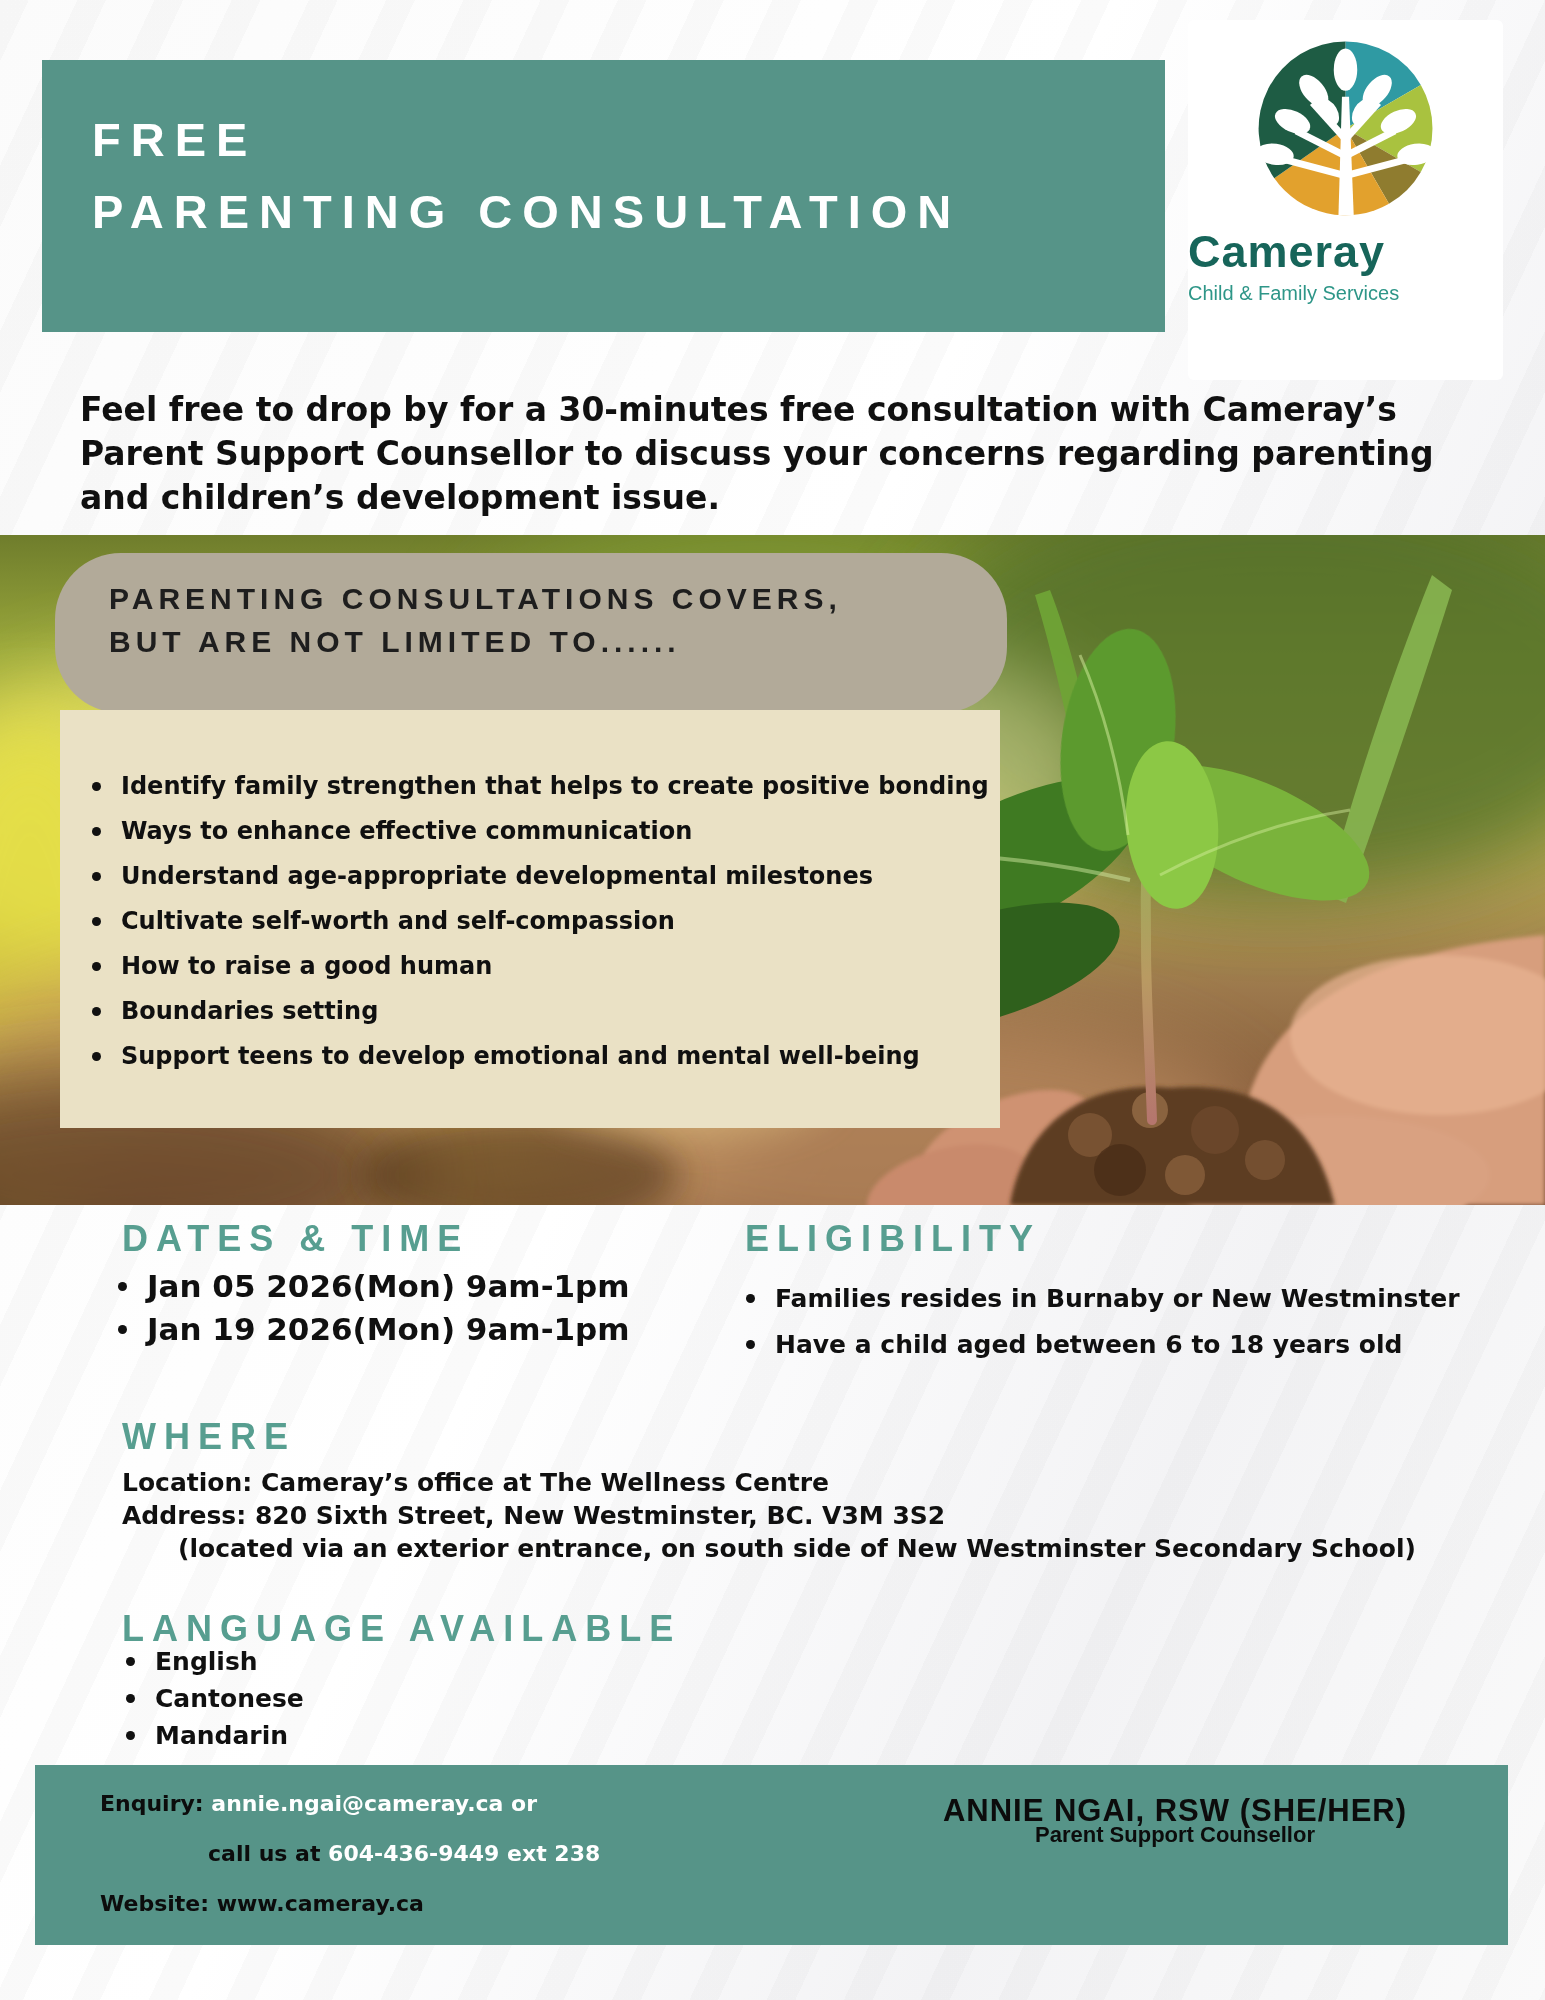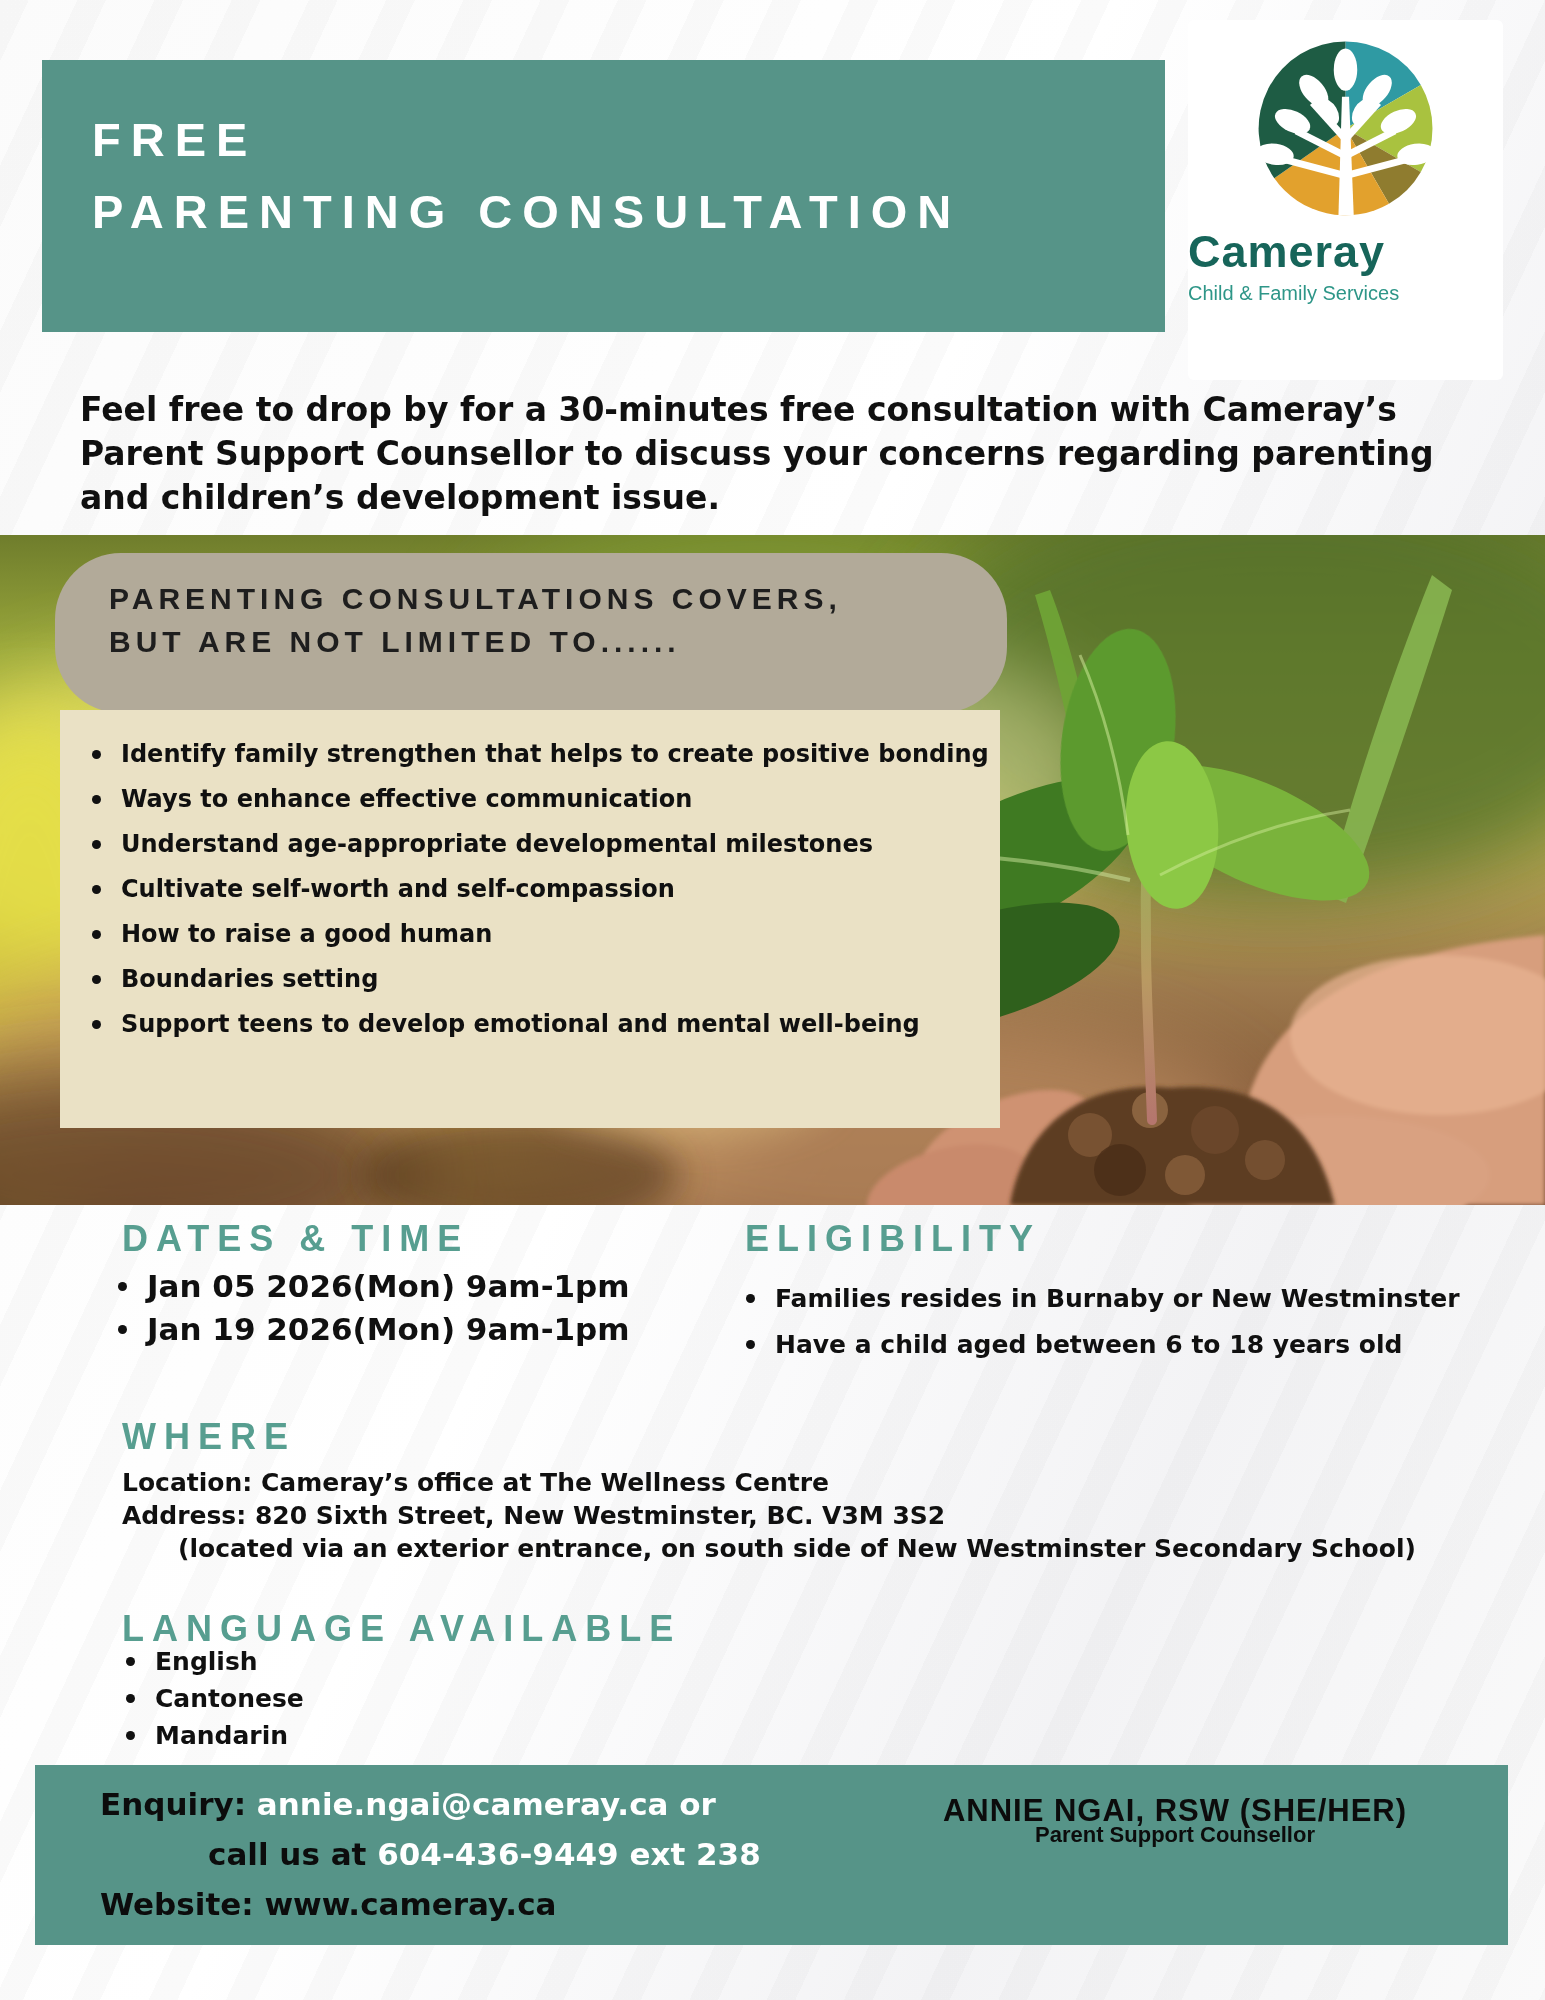"Identify family strengthen that helps" .covers-box { padding: 28px 28px 0 24px -> 60px 28px 0 24px }
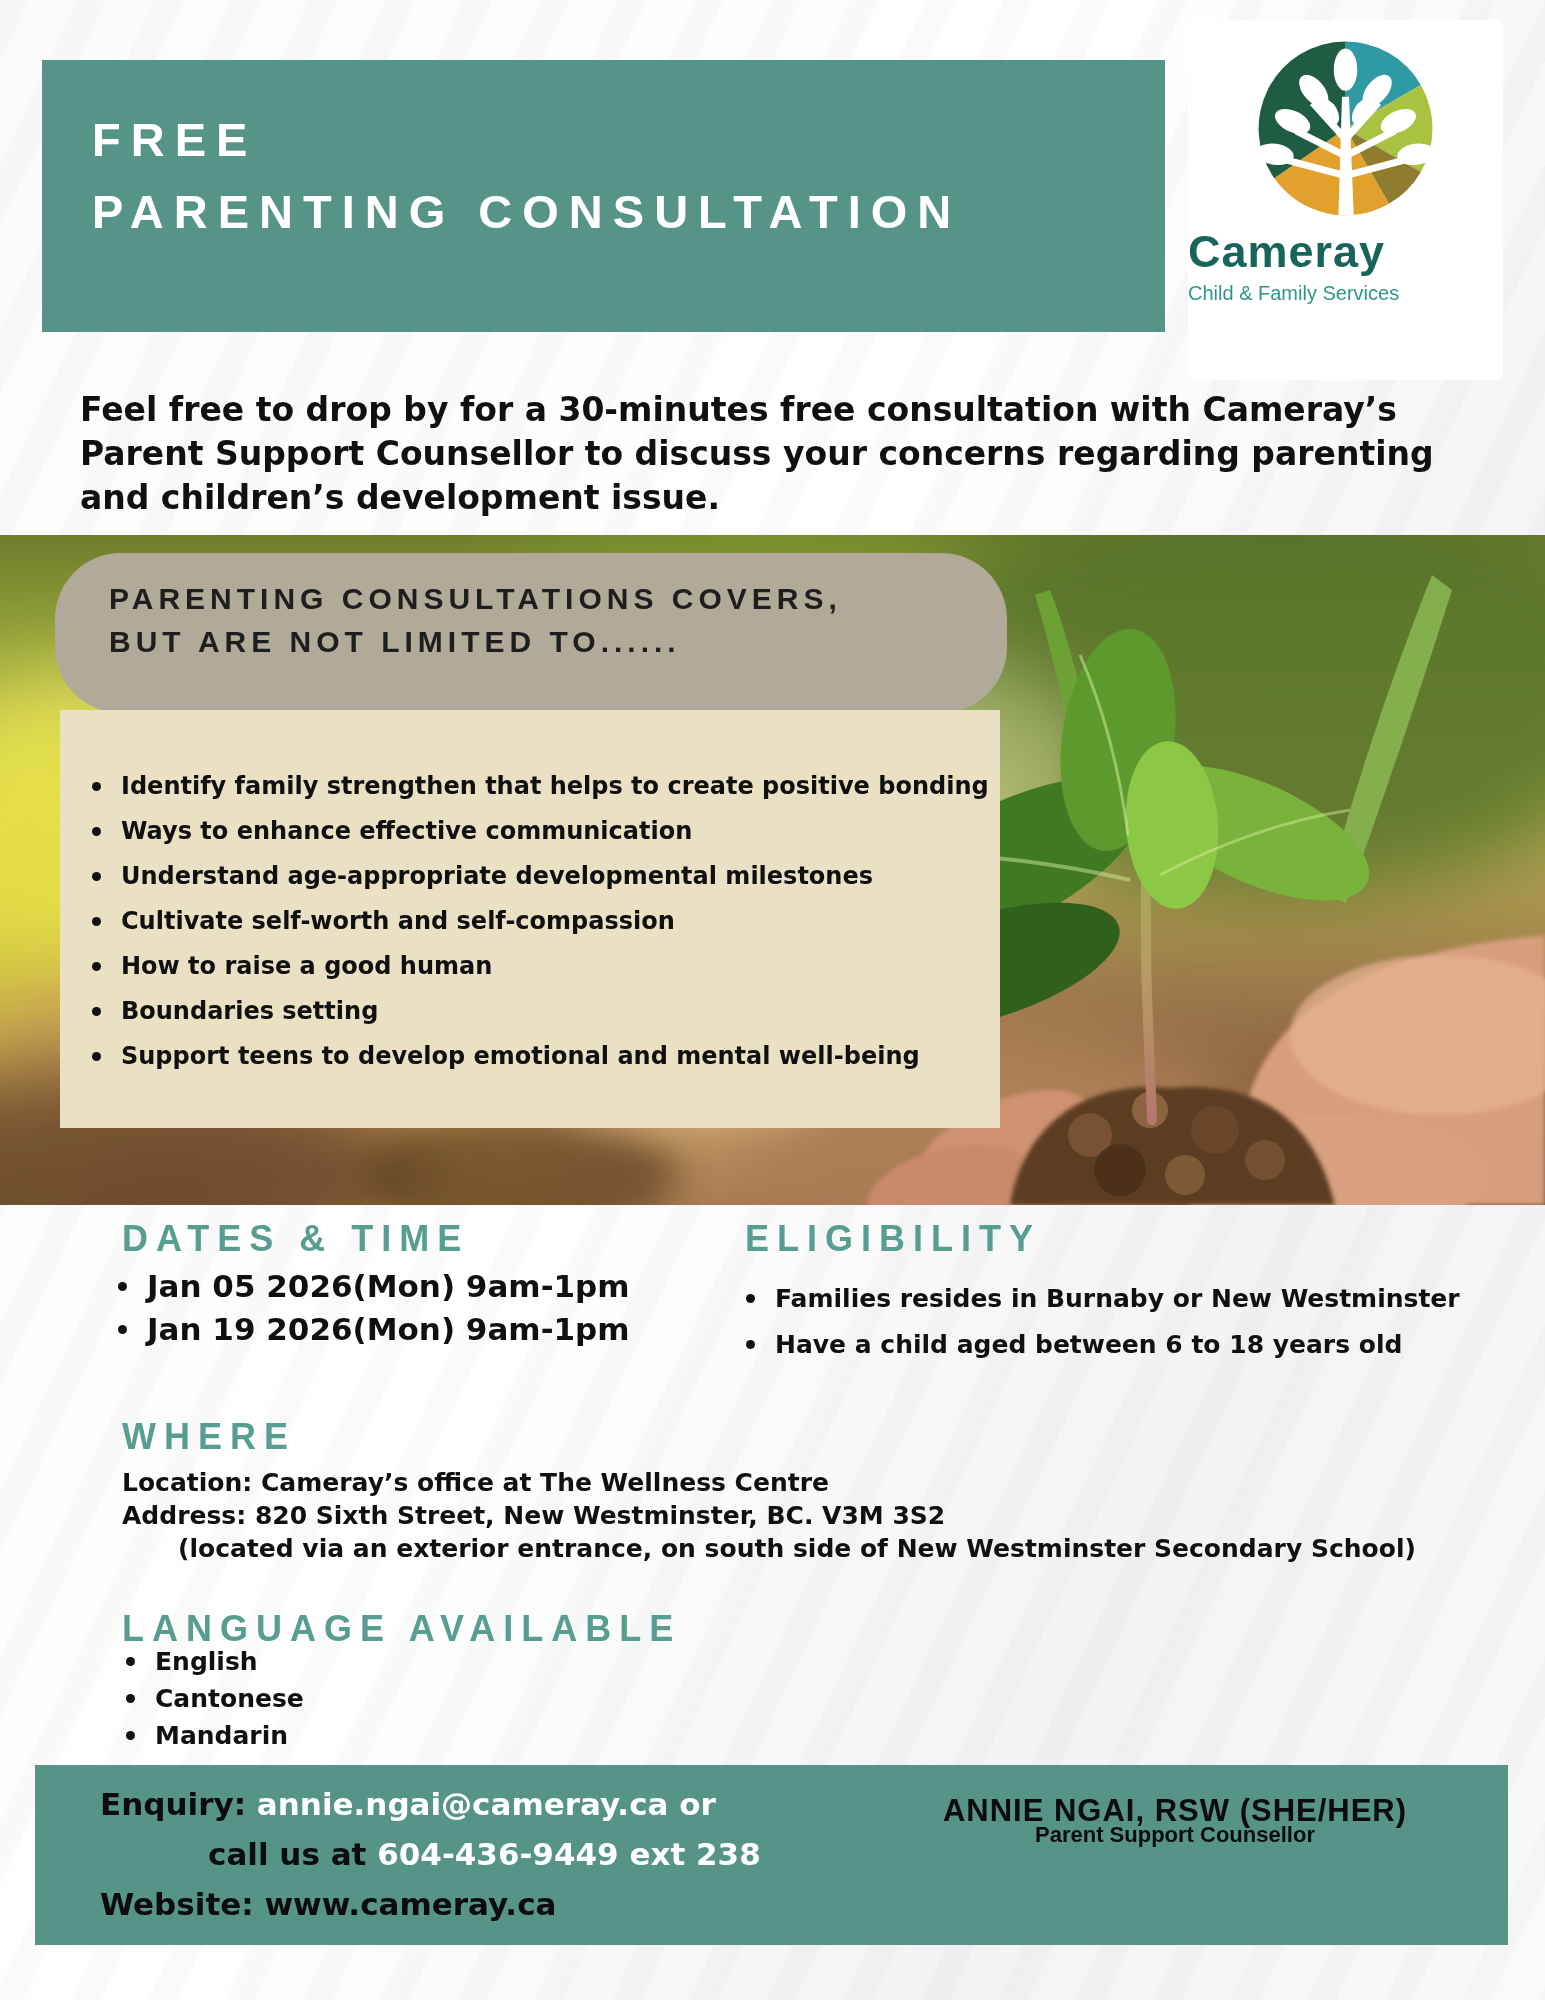"Enquiry: annie.ngai@cameray.ca or" .f-line { font-size: 31px -> 22px }
